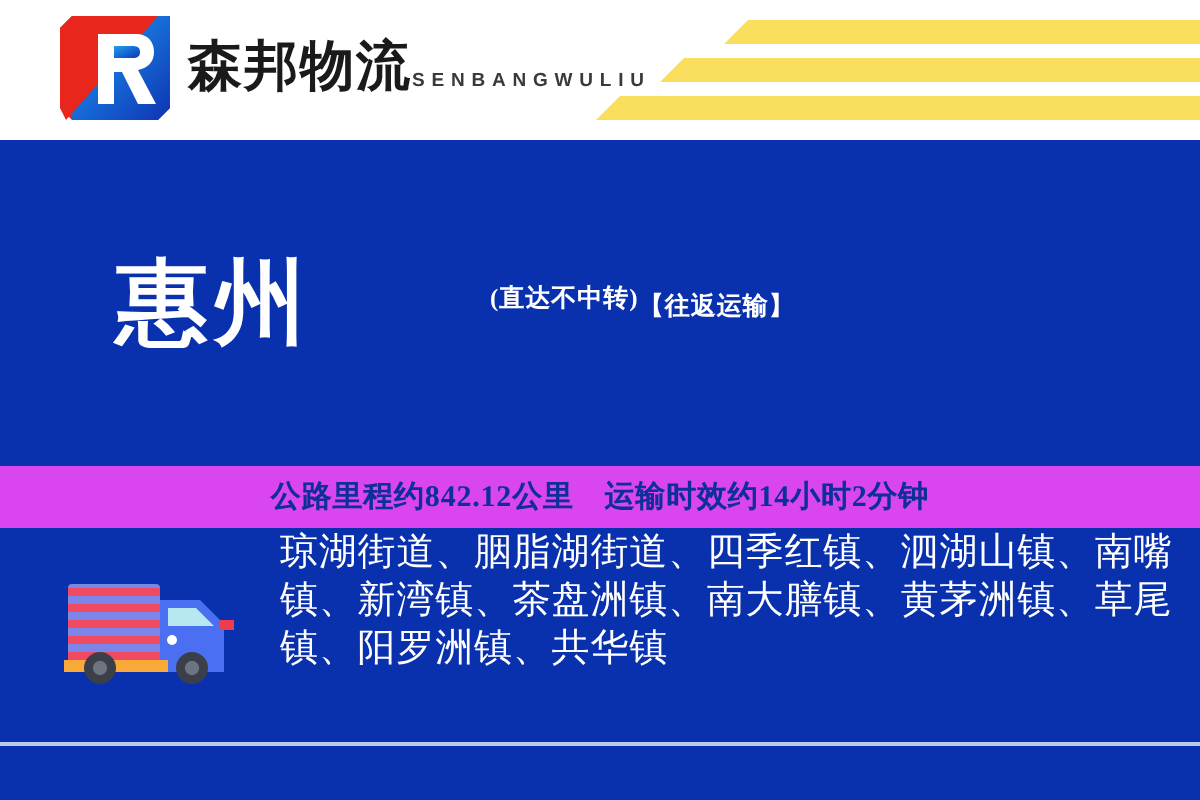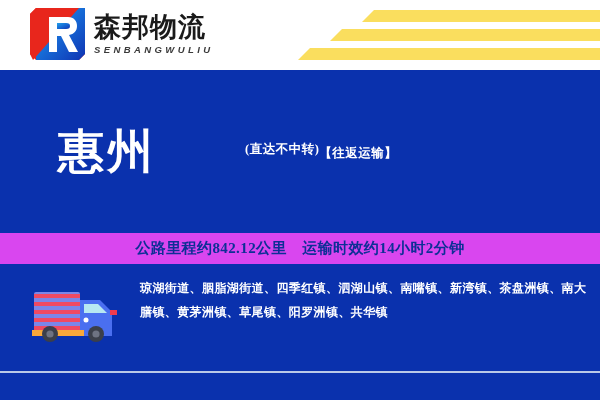"森邦物流" .logo-text { flex-direction: column -> row }
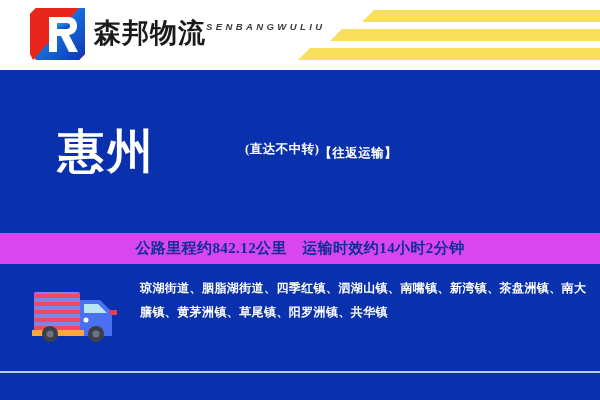"SENBANGWULIU" .logo-en { font-style: italic -> none; margin-top: 2px -> 16px }
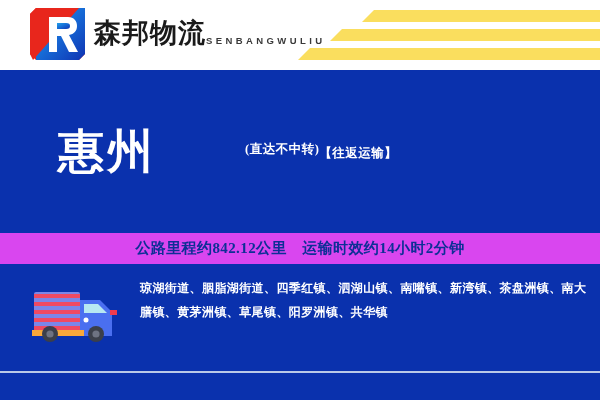"琼湖街道、胭脂湖街道、四季红镇、泗湖山镇、南嘴镇、新湾镇、茶盘洲镇、南大膳镇、黄" .areas-text { font-size: 12px -> 19px; font-weight: bold -> normal; top: 12px -> 1px }
